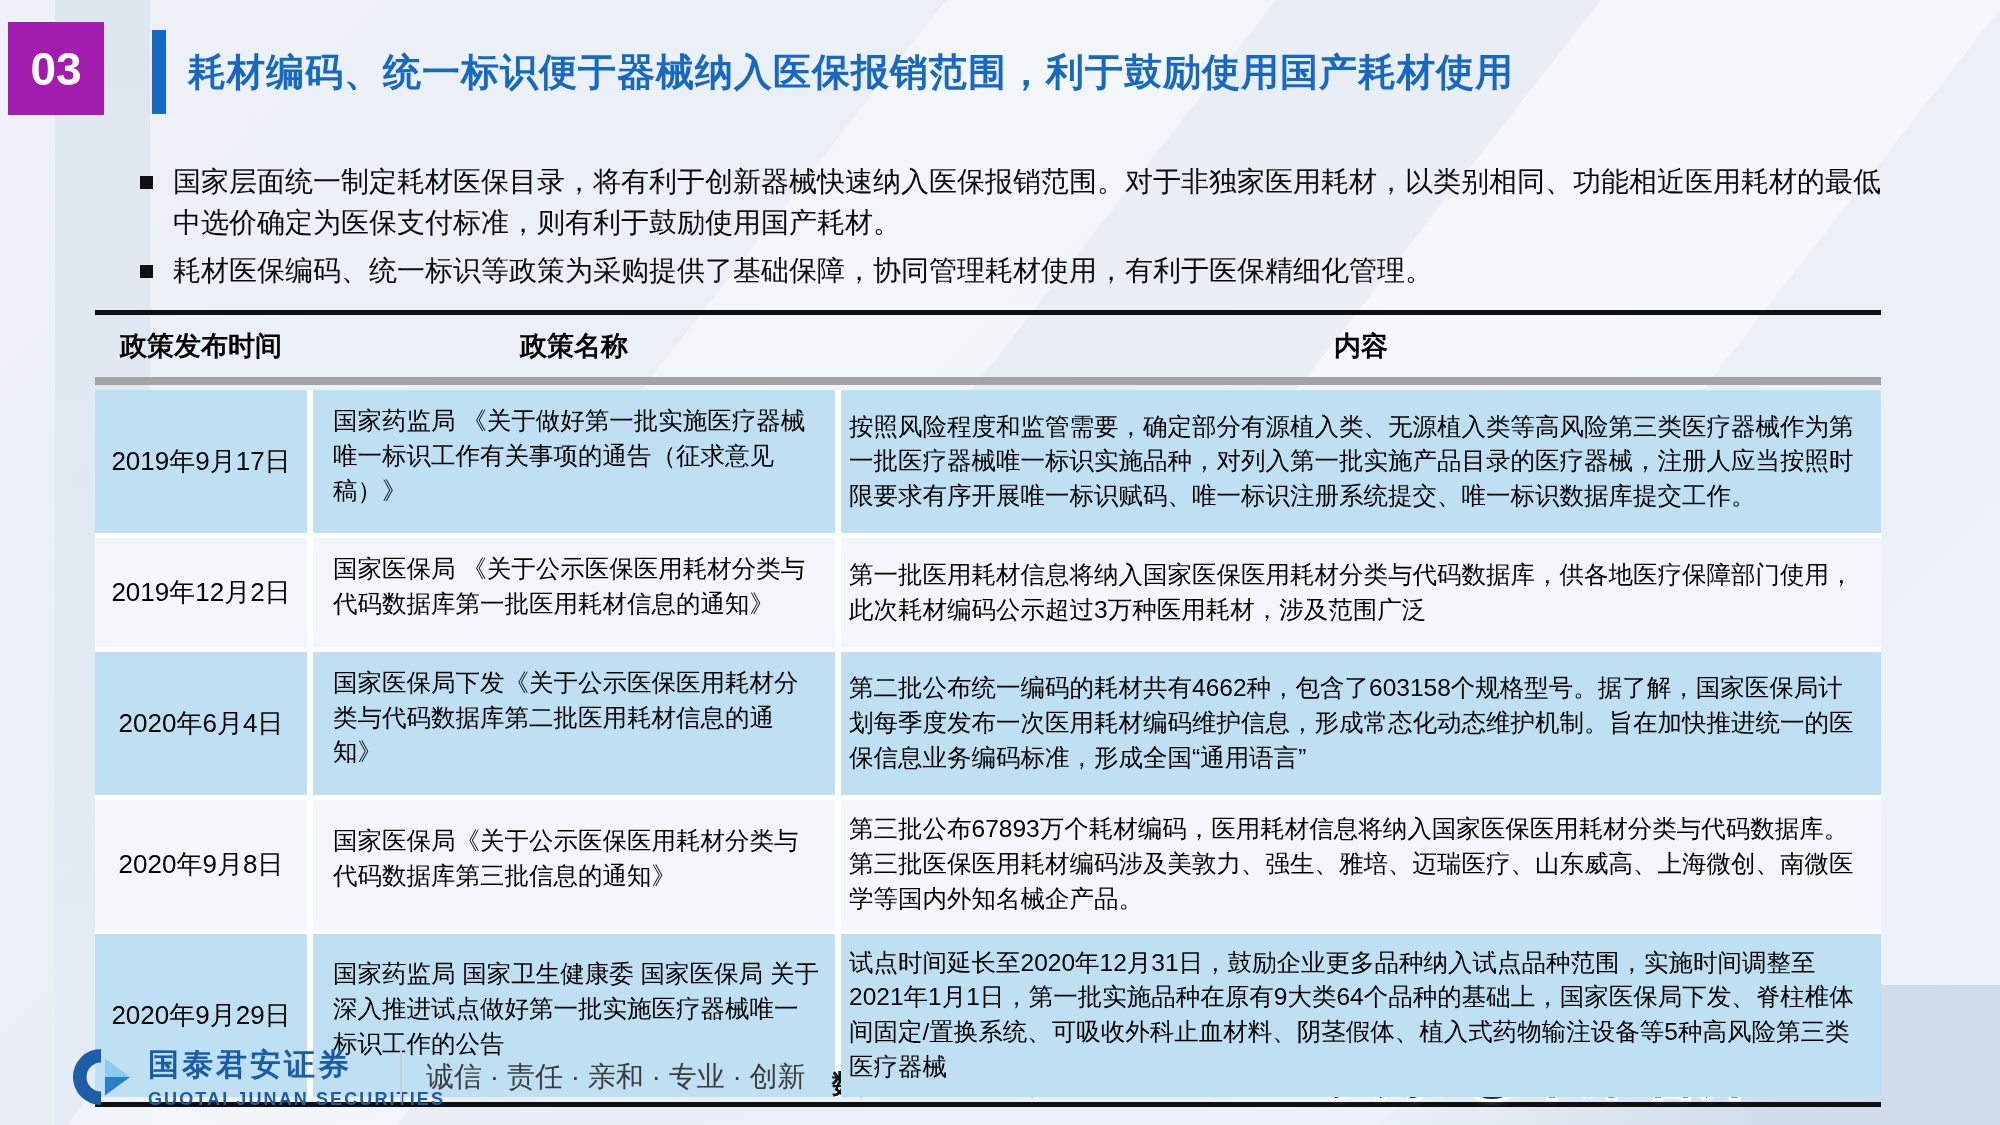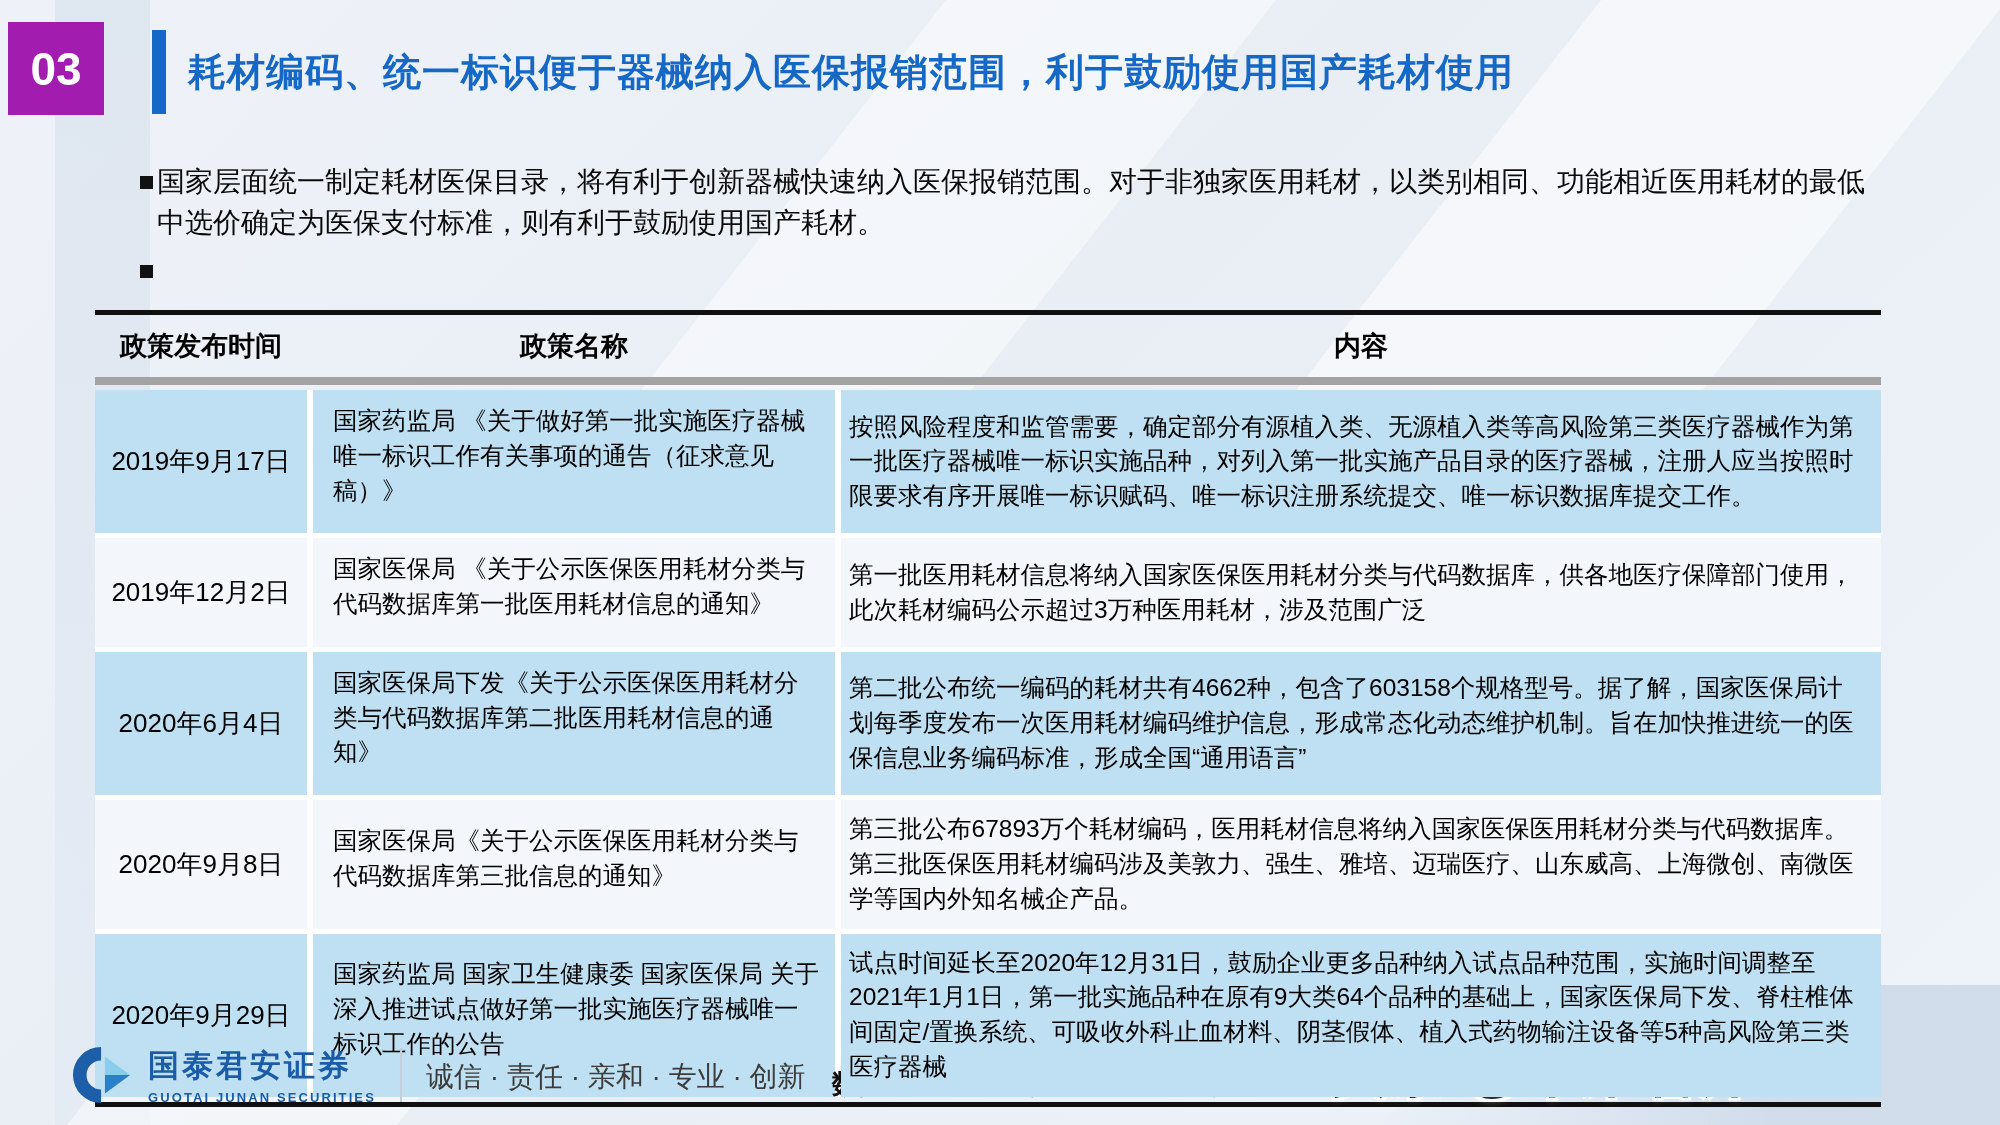"国家层面统一制定耗材医保目录，将有利于创新器械快速纳入医保报销范围。对于非独家医" .bullet { gap: 4px -> 20px }
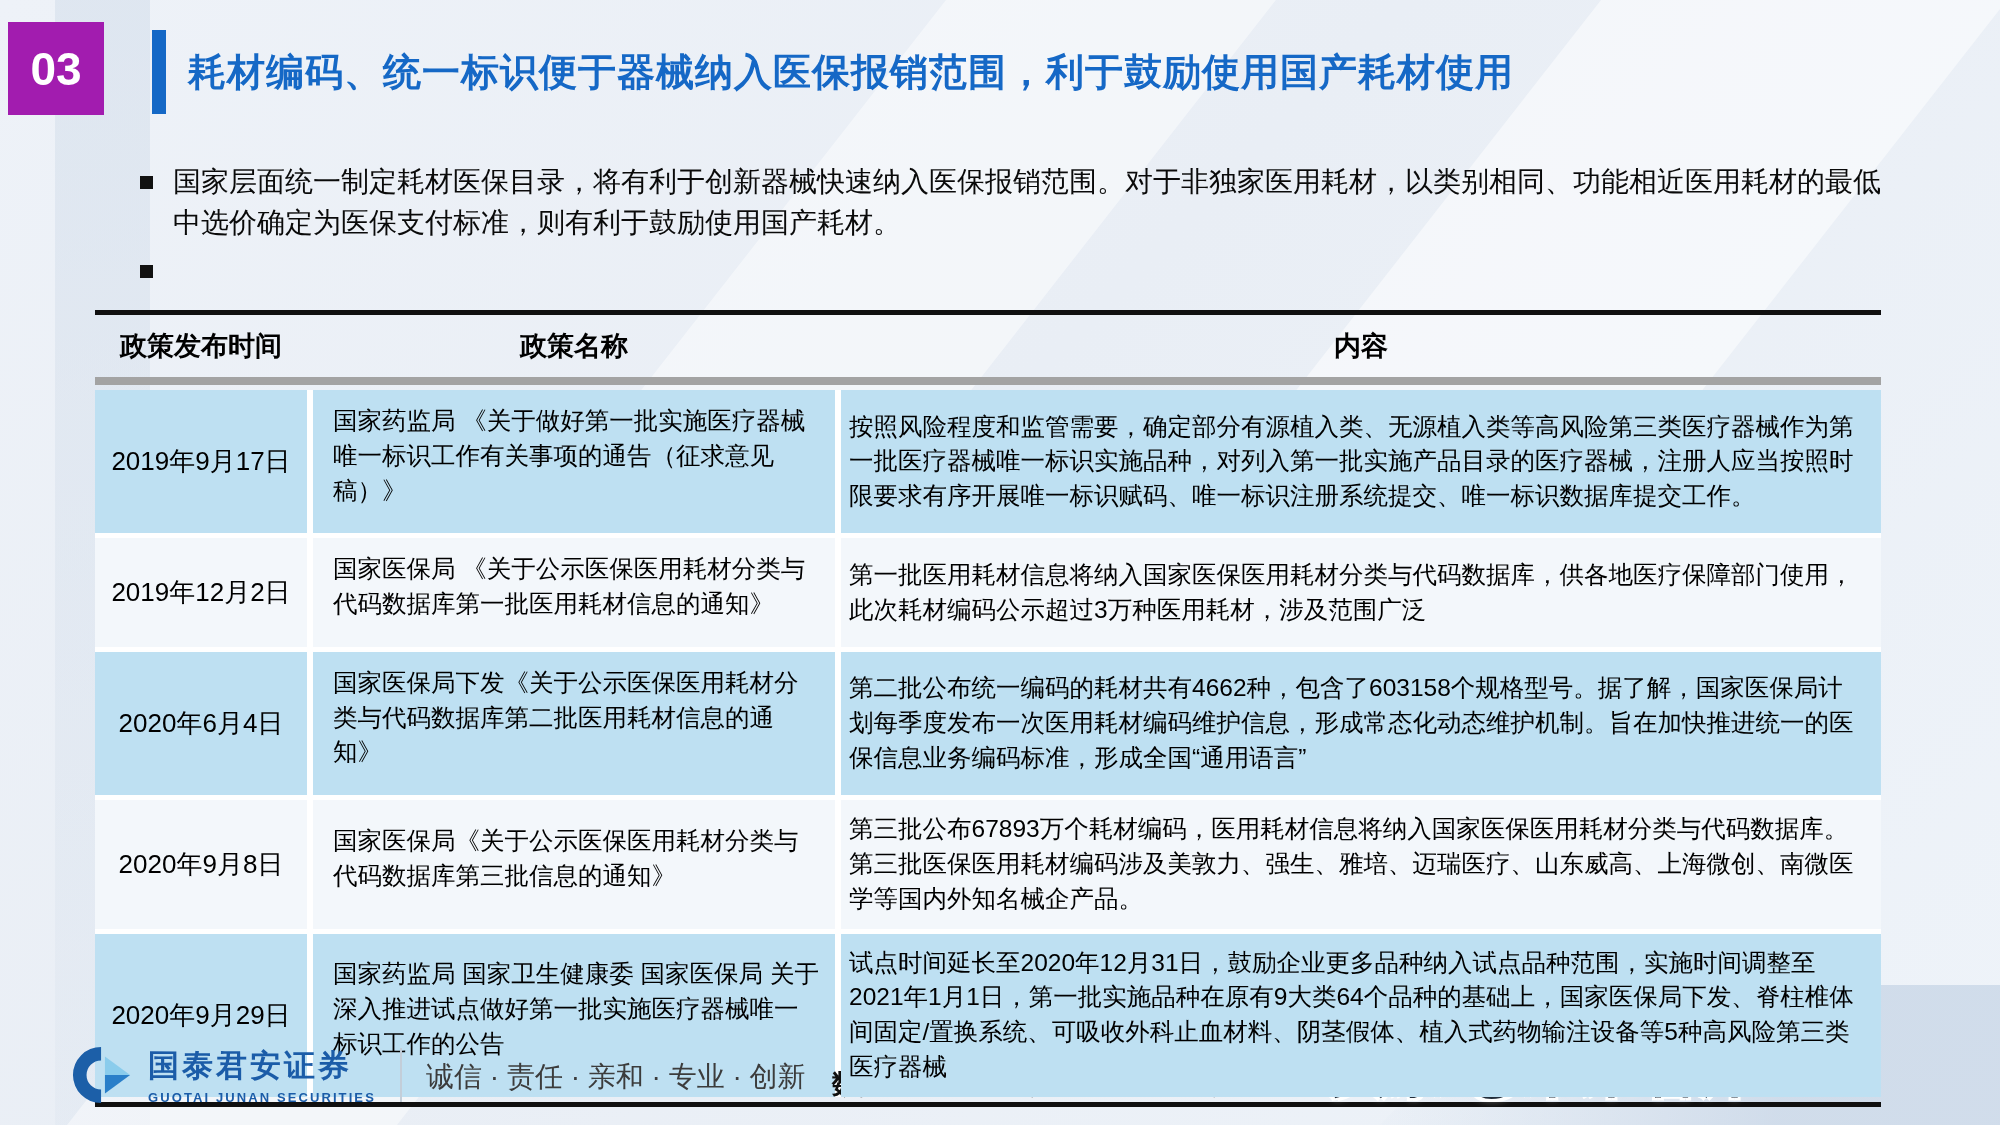"耗材医保编码、统一标识等政策为采购提供了基础保障，协同管理耗材使用，有利于医保精" span { html: none -> <span>耗材医保编码、统一标识等政策为采购提供了基础保障，协同管理耗材使用，有利于医保精细化管理。</span> }
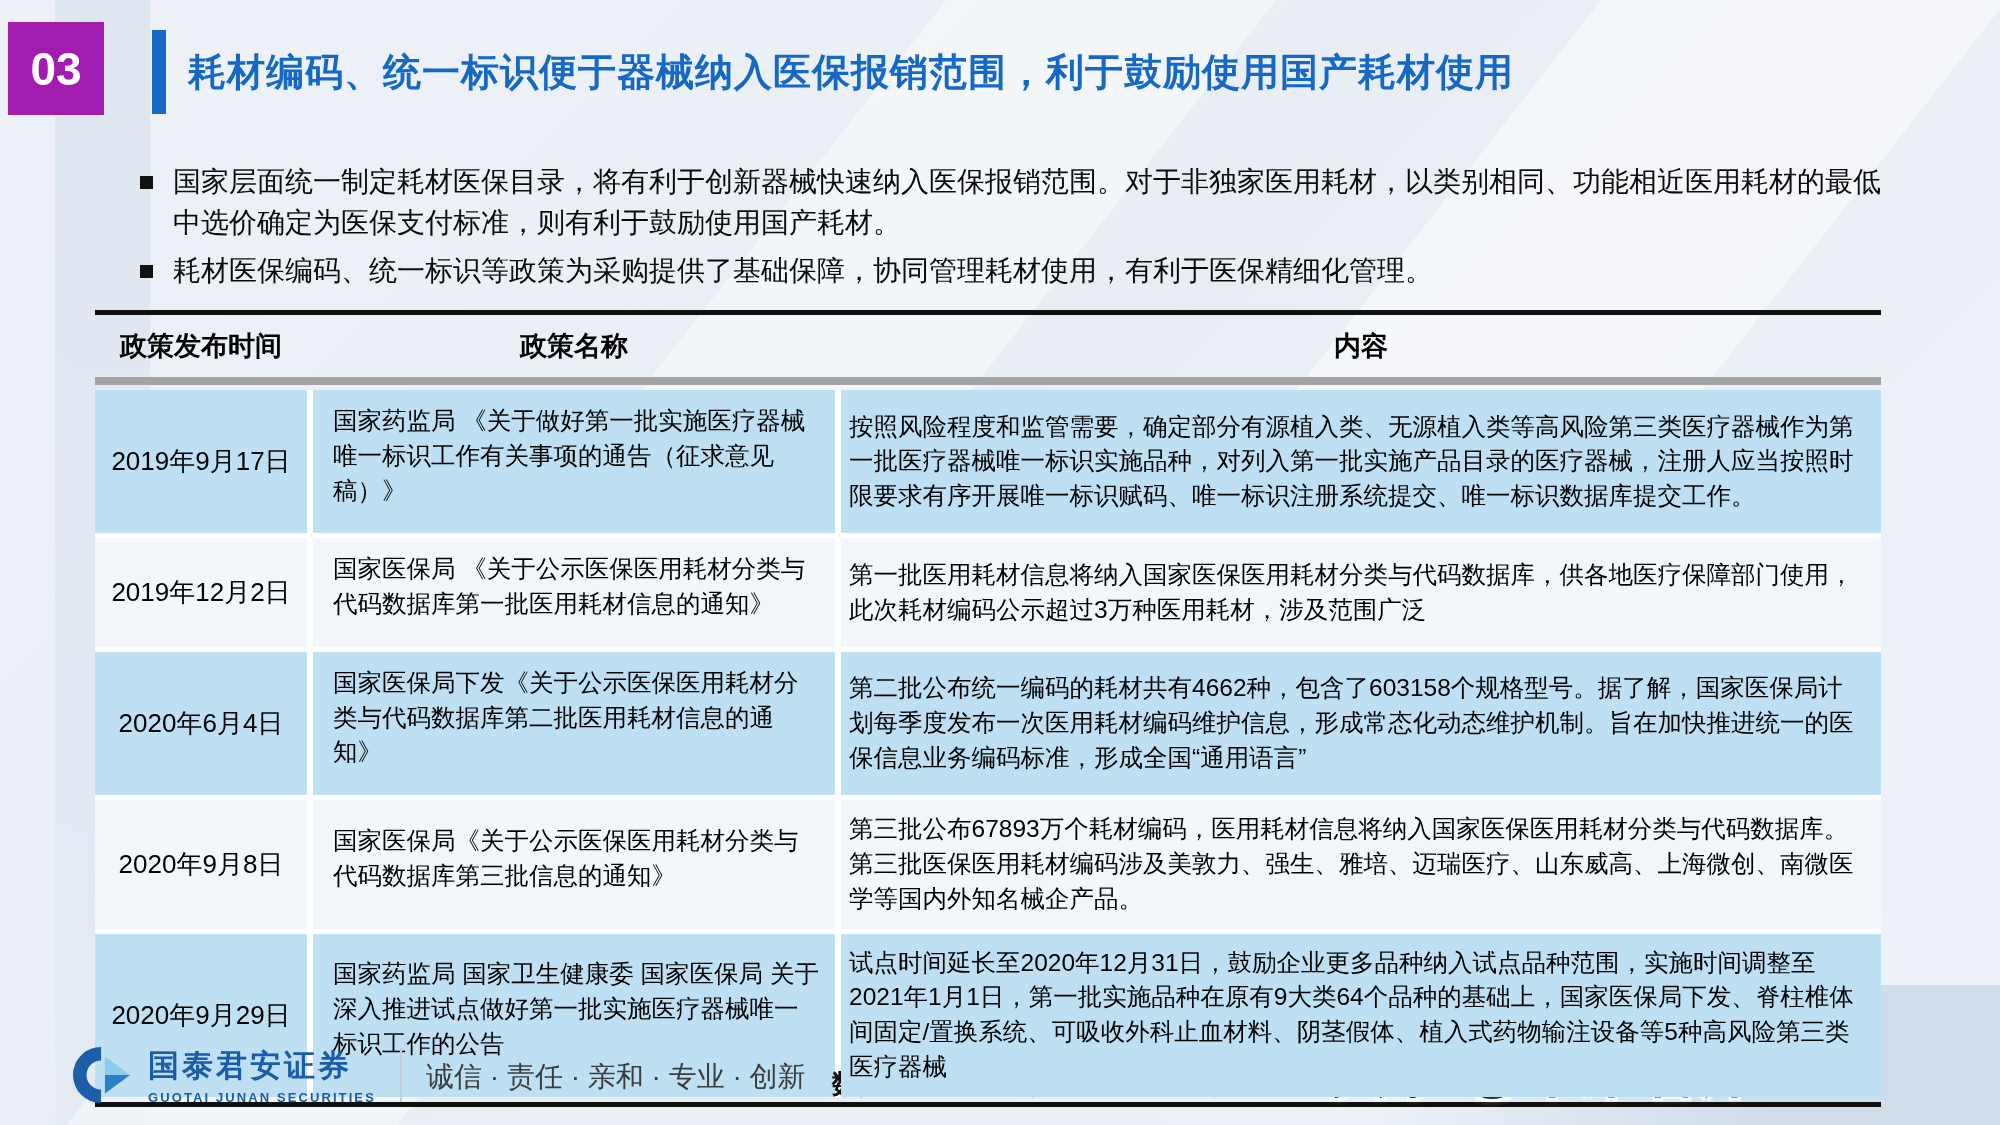"GUOTAI JUNAN SECURITIES" .brand-en { font-size: 13px -> 18px }
